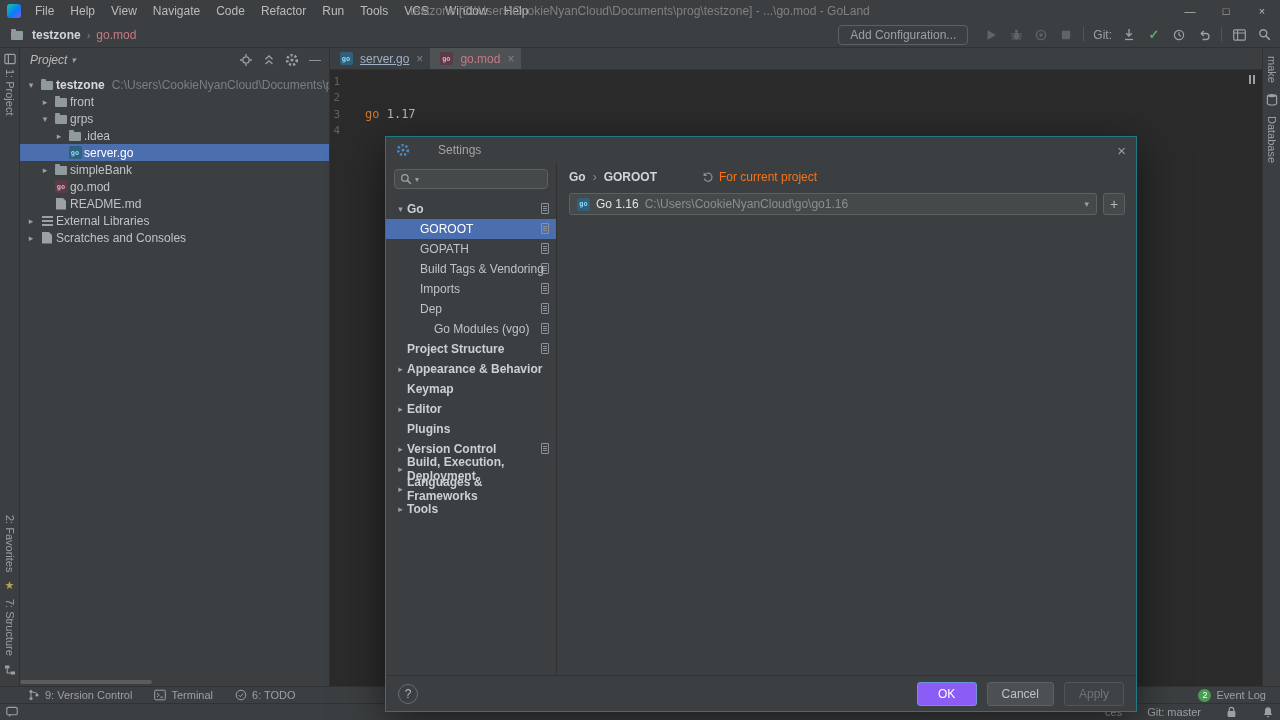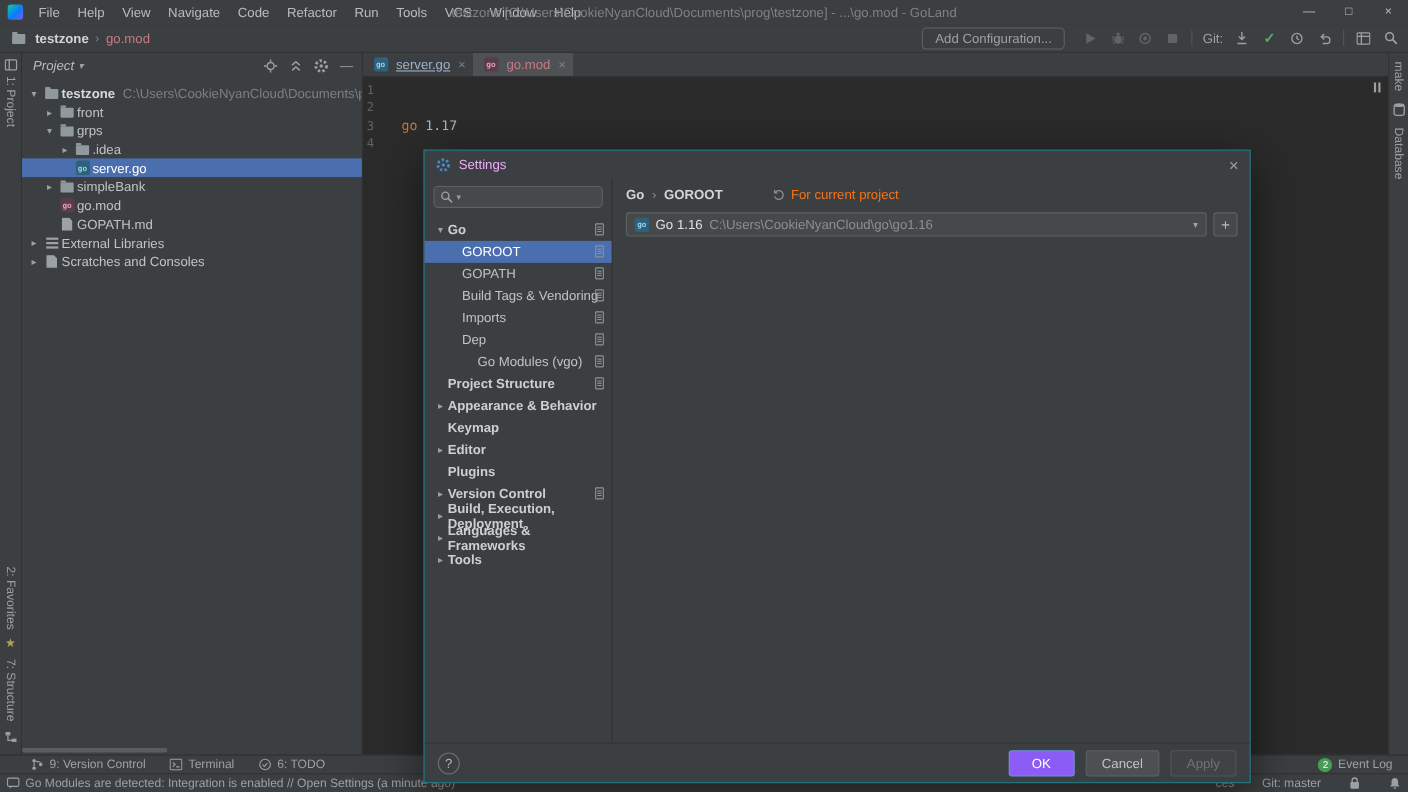"Settings" .dlg-title-text { color: #f0abfc -> #a3a3a3; margin-left: none -> 21px }
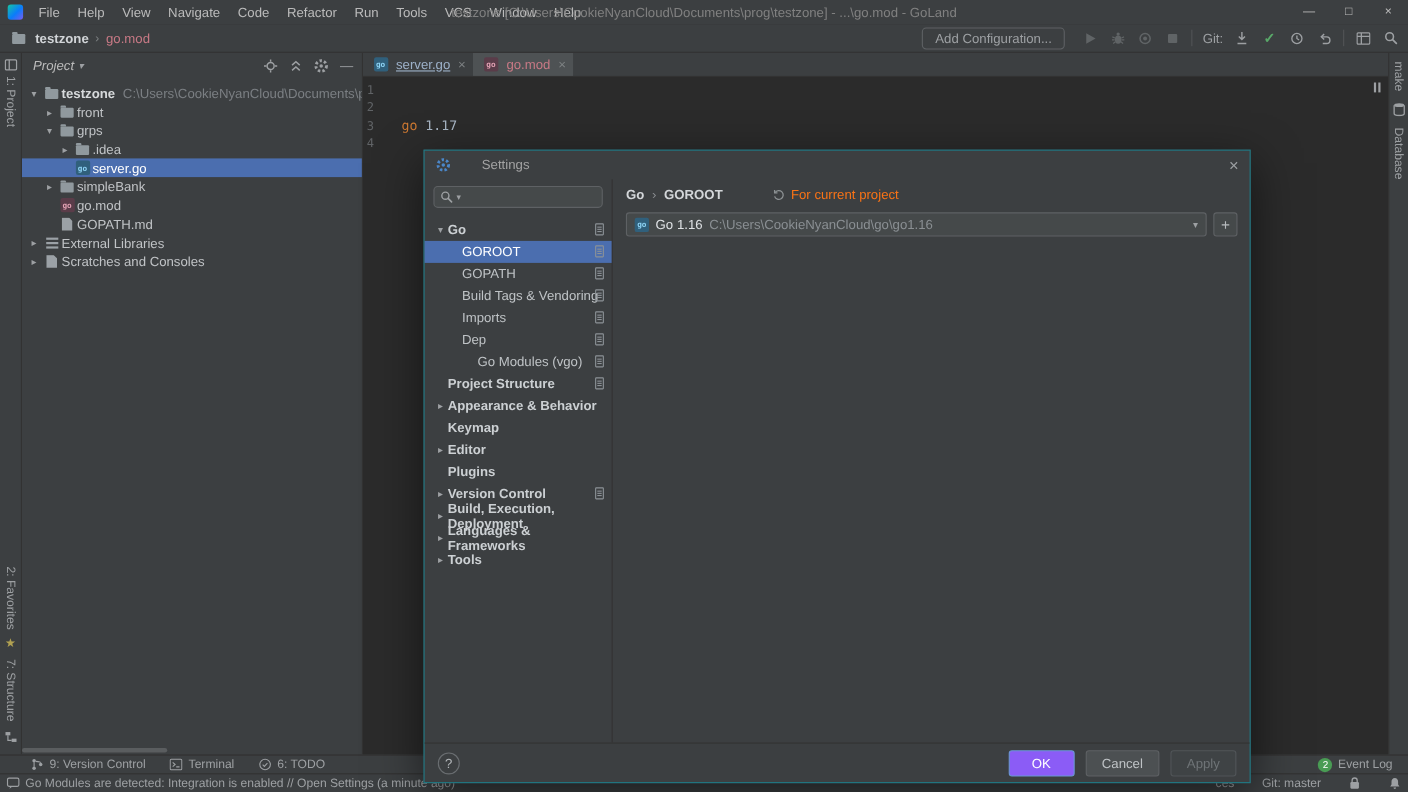"GOPATH.md" span.tlabel { text: GOPATH.md -> README.md }
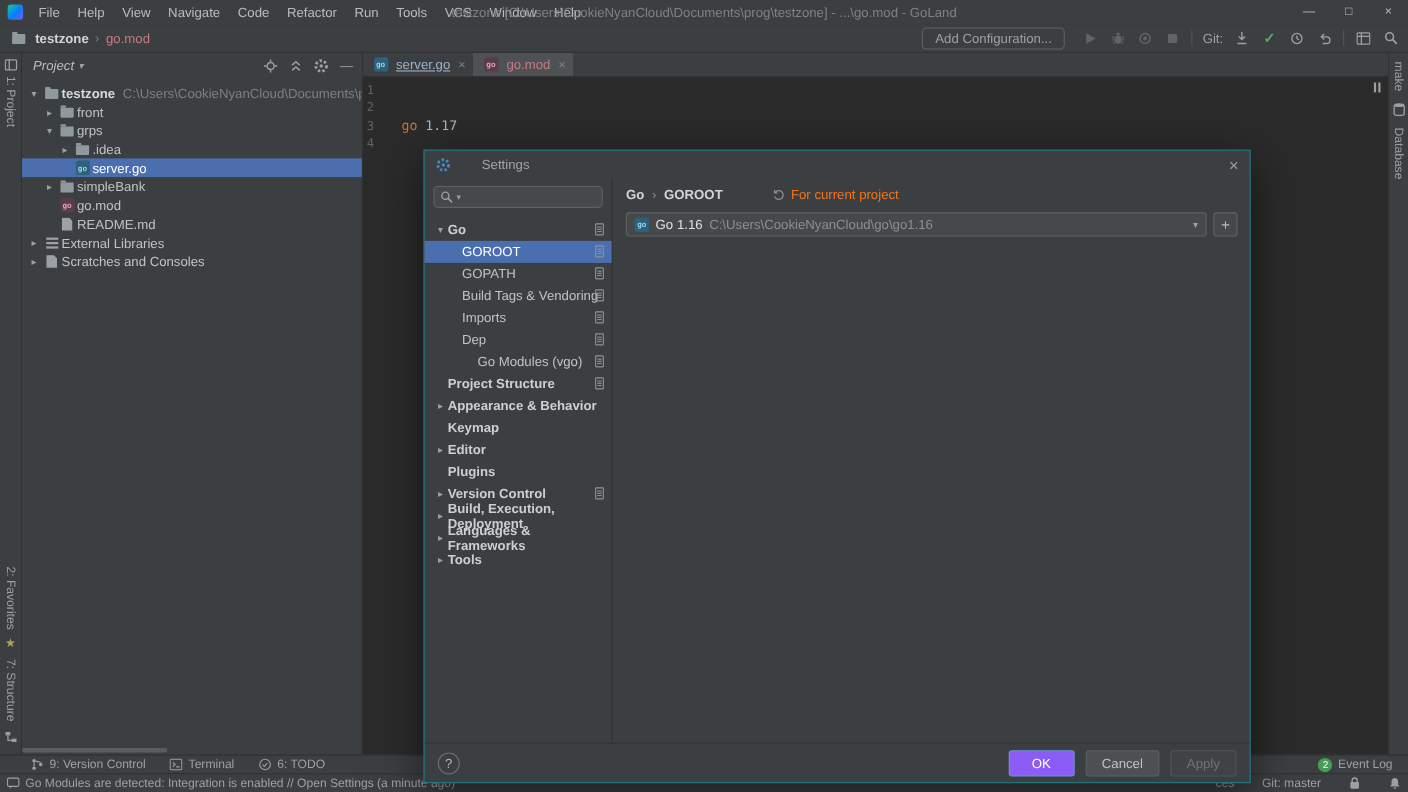"Go Modules are detected: Integration" span.sb-msg { html: <span>Go Modules are detected: Integration is enabled // Open Settings (a minute ago)</span> -> none }
